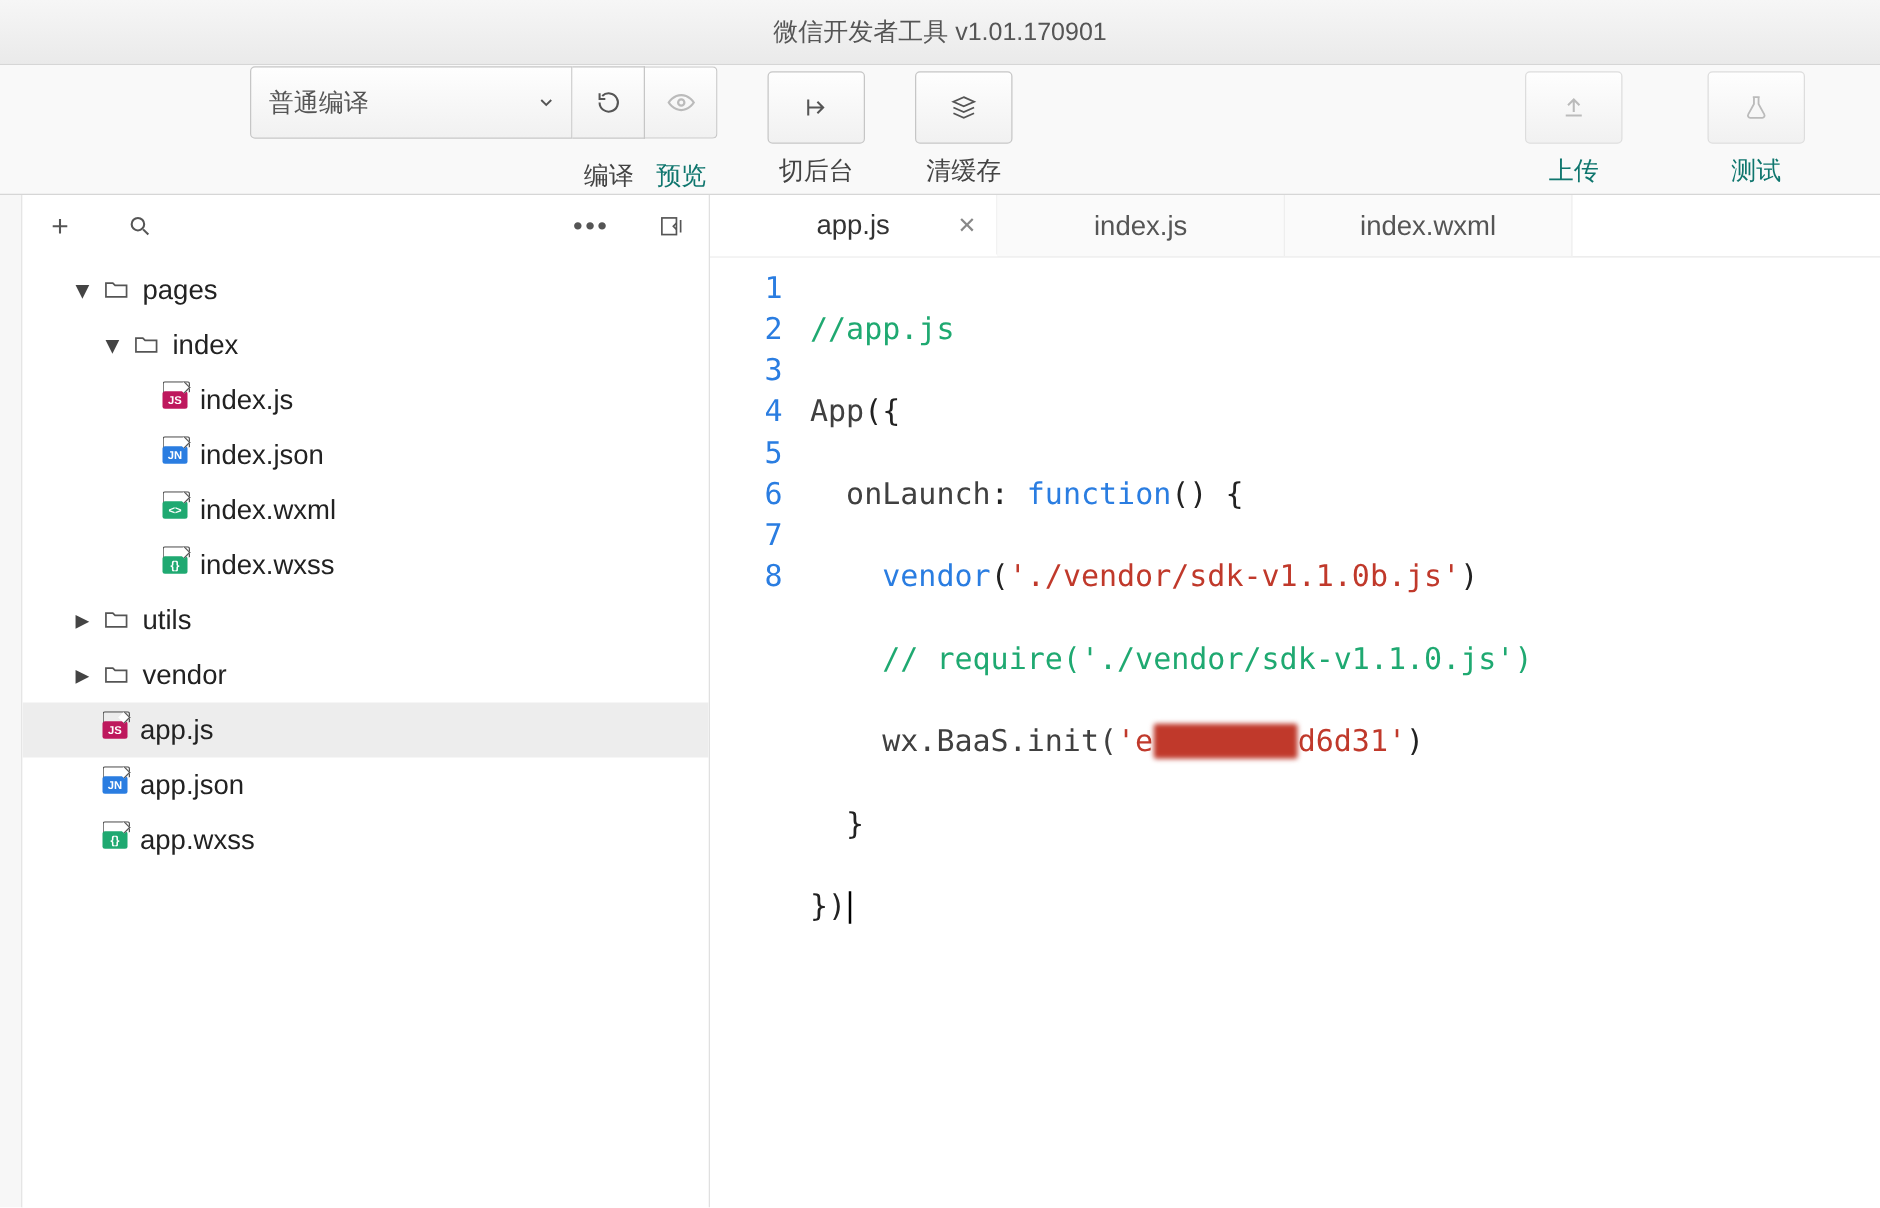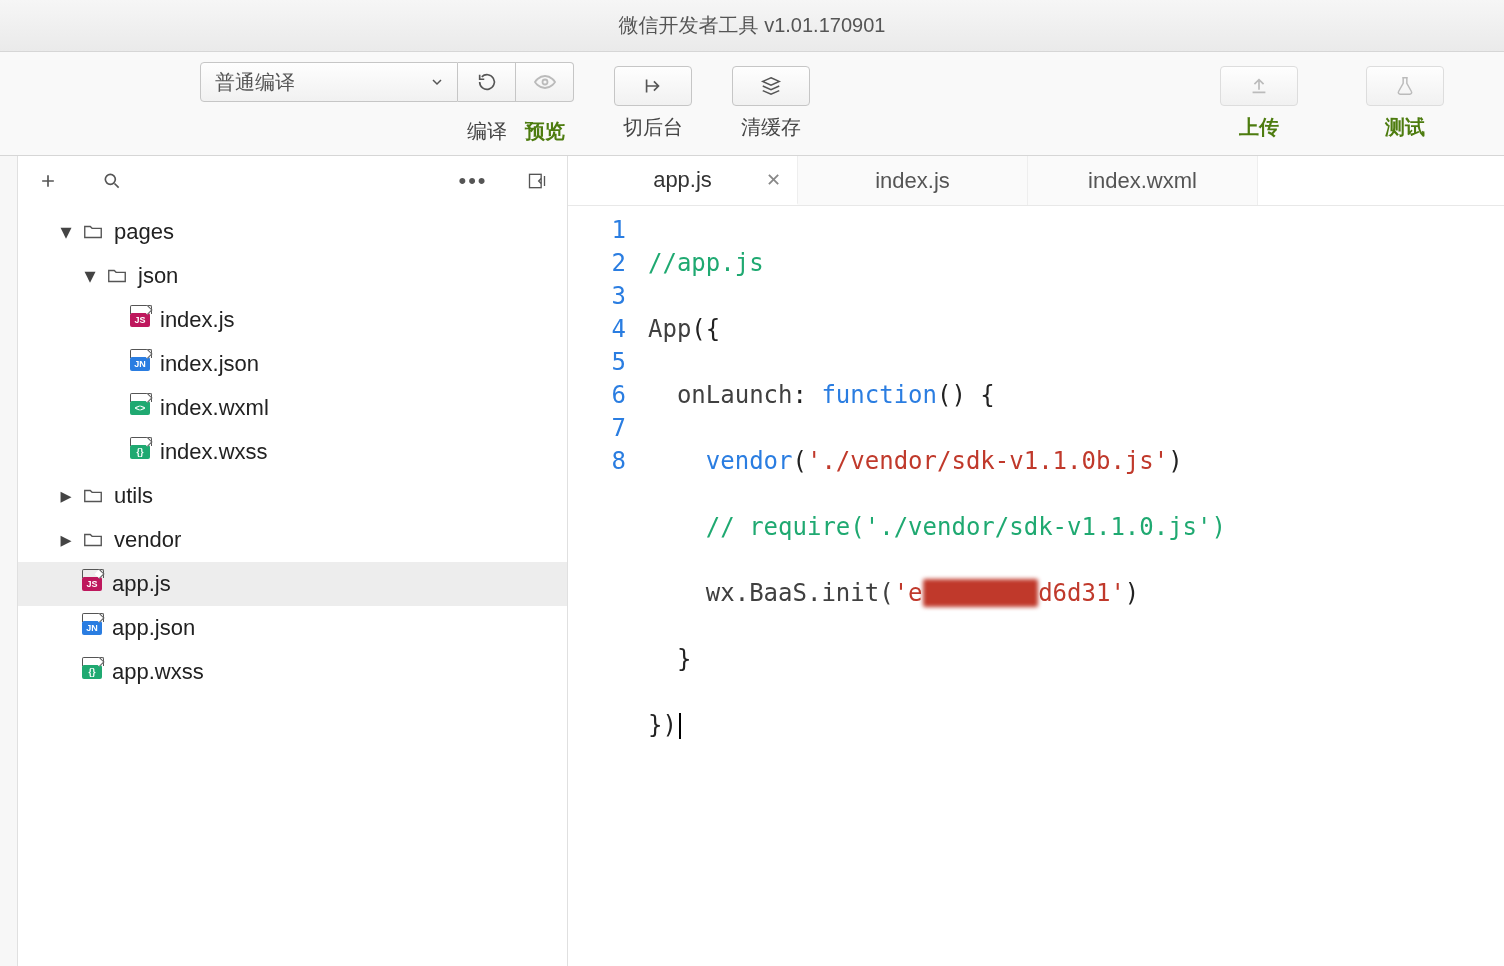"普通编译" .btn { height: 40px -> 58px }
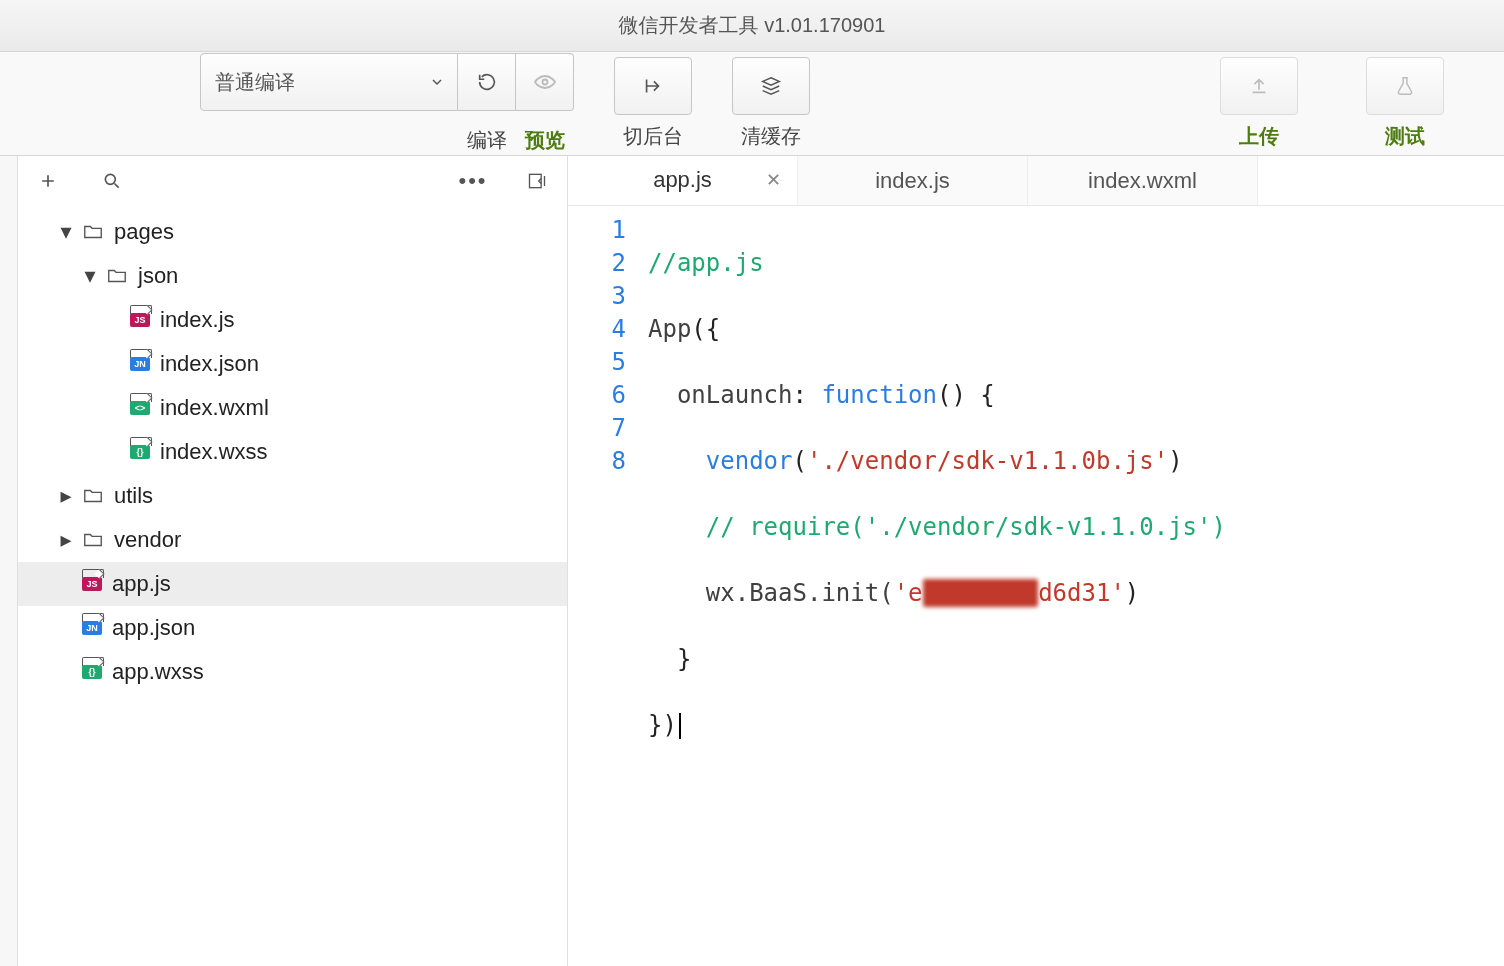"预览" .tool-label.disabled { color: #4d7c0f -> #0f766e; font-weight: bold -> none }
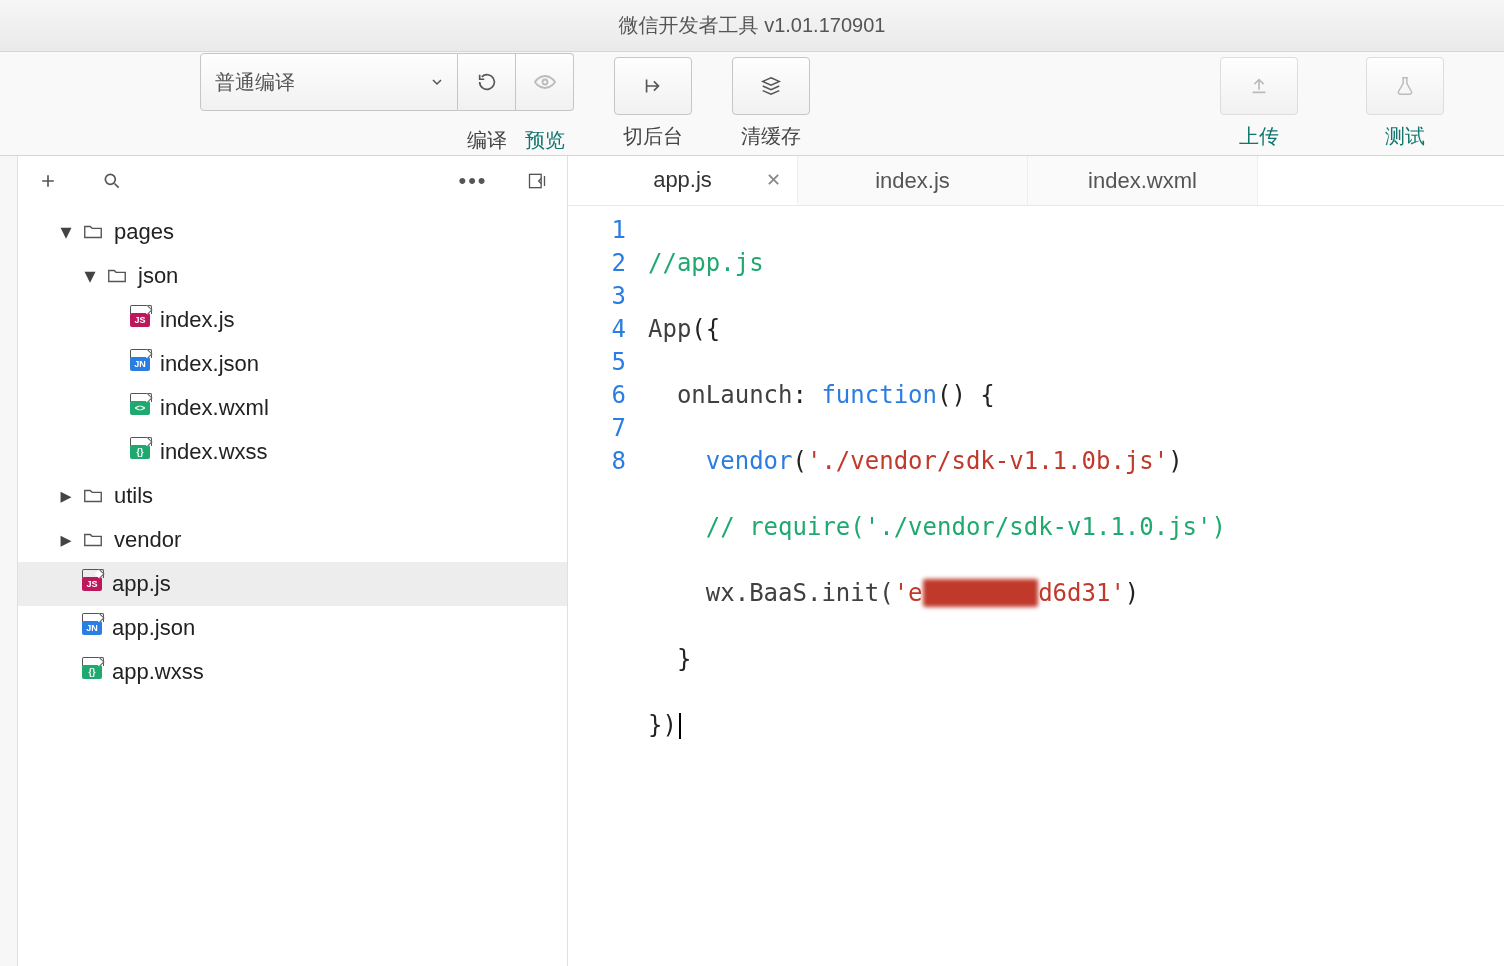"json" span.tree-label { text: json -> index }
